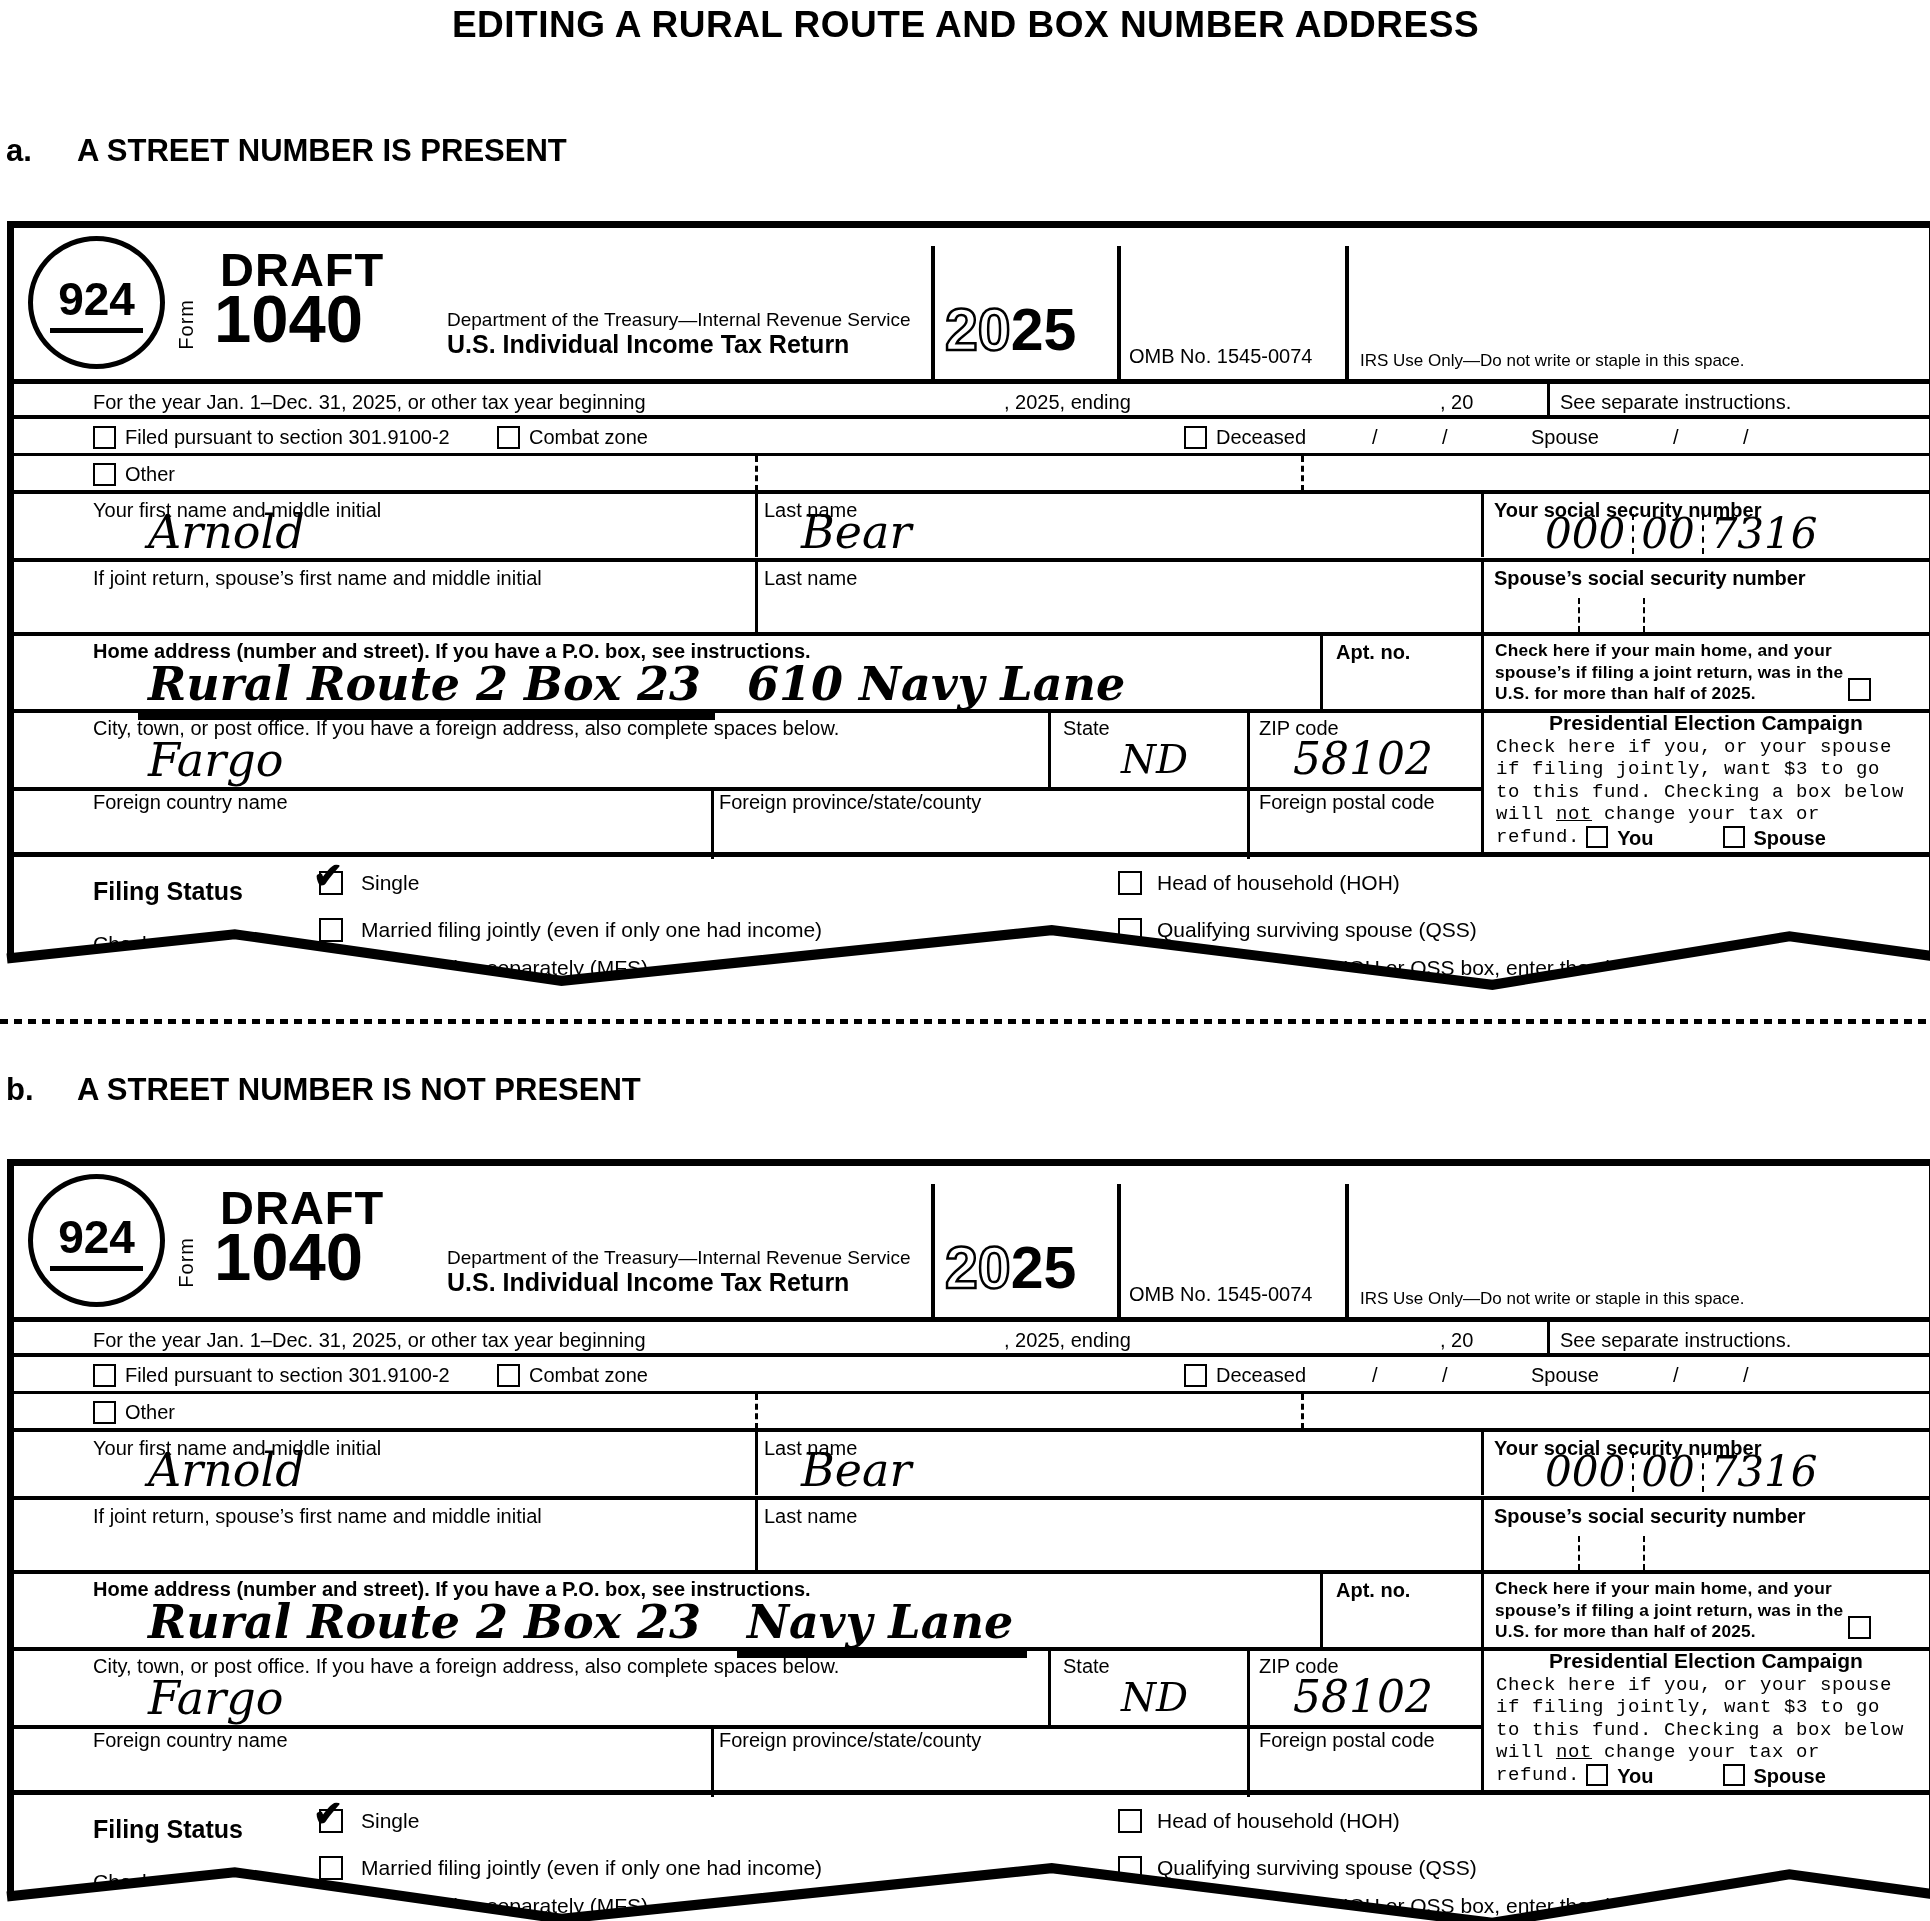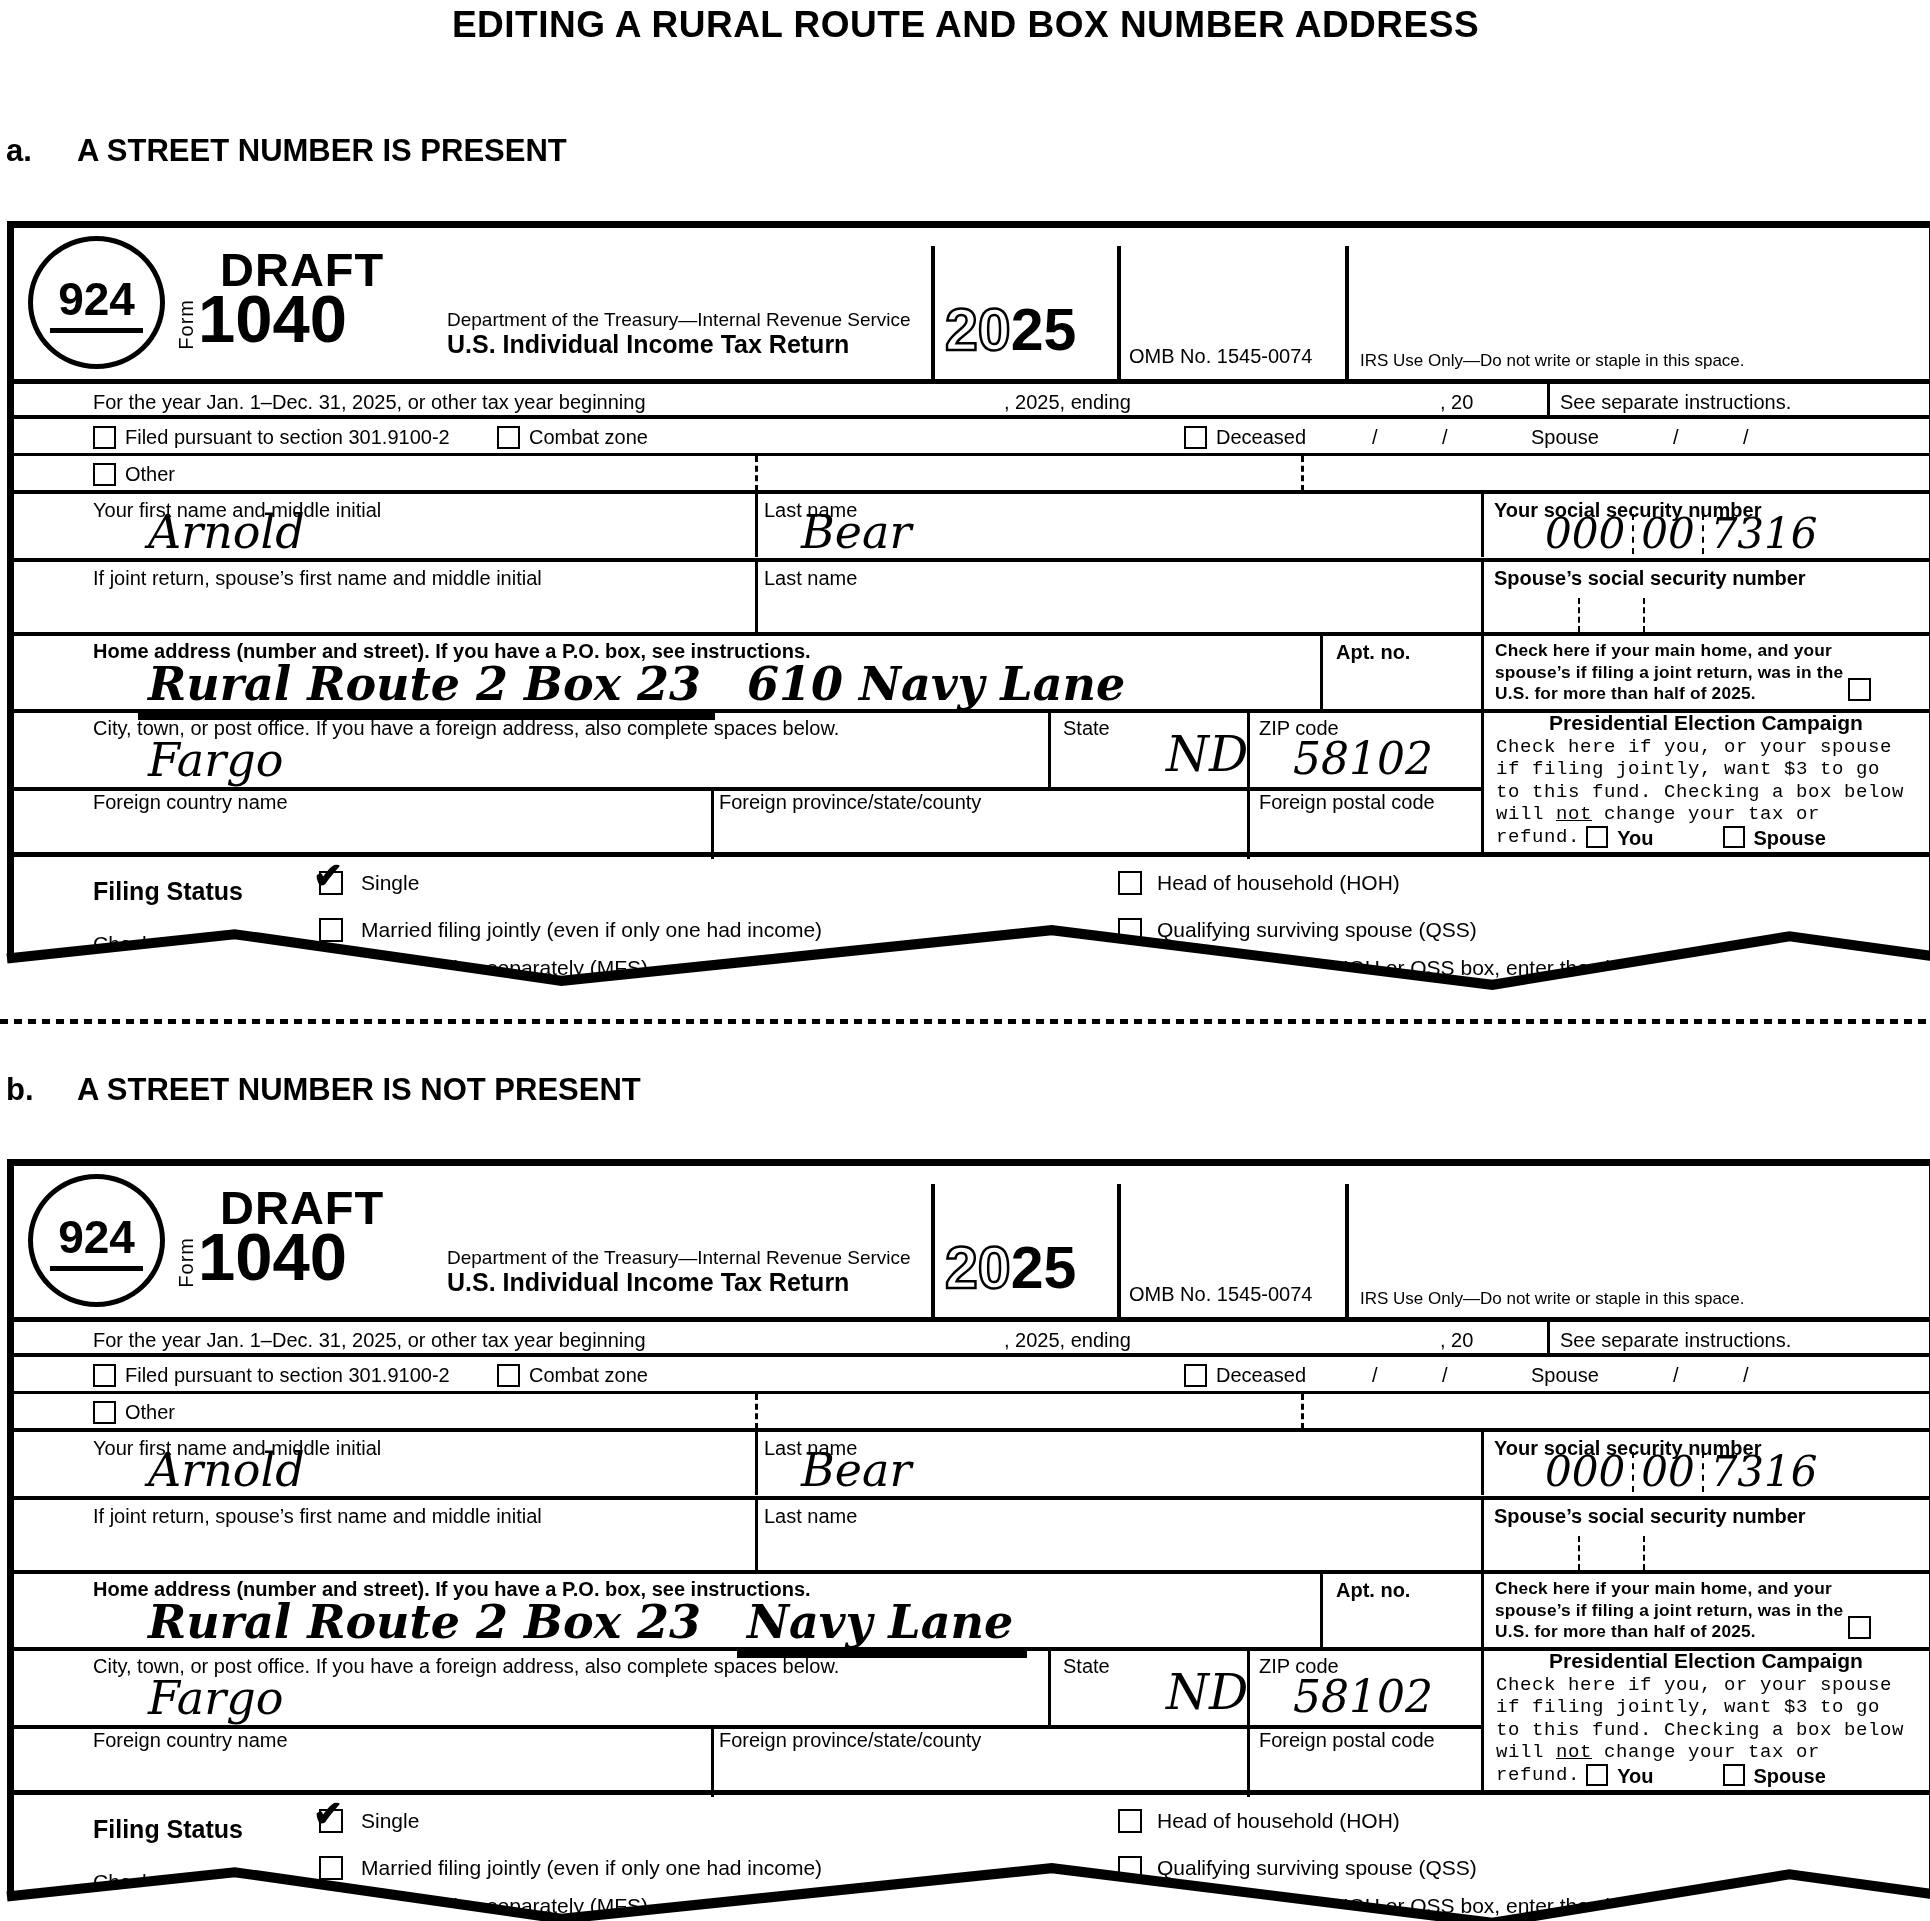"1040" .form-num { left: 184px -> 200px }
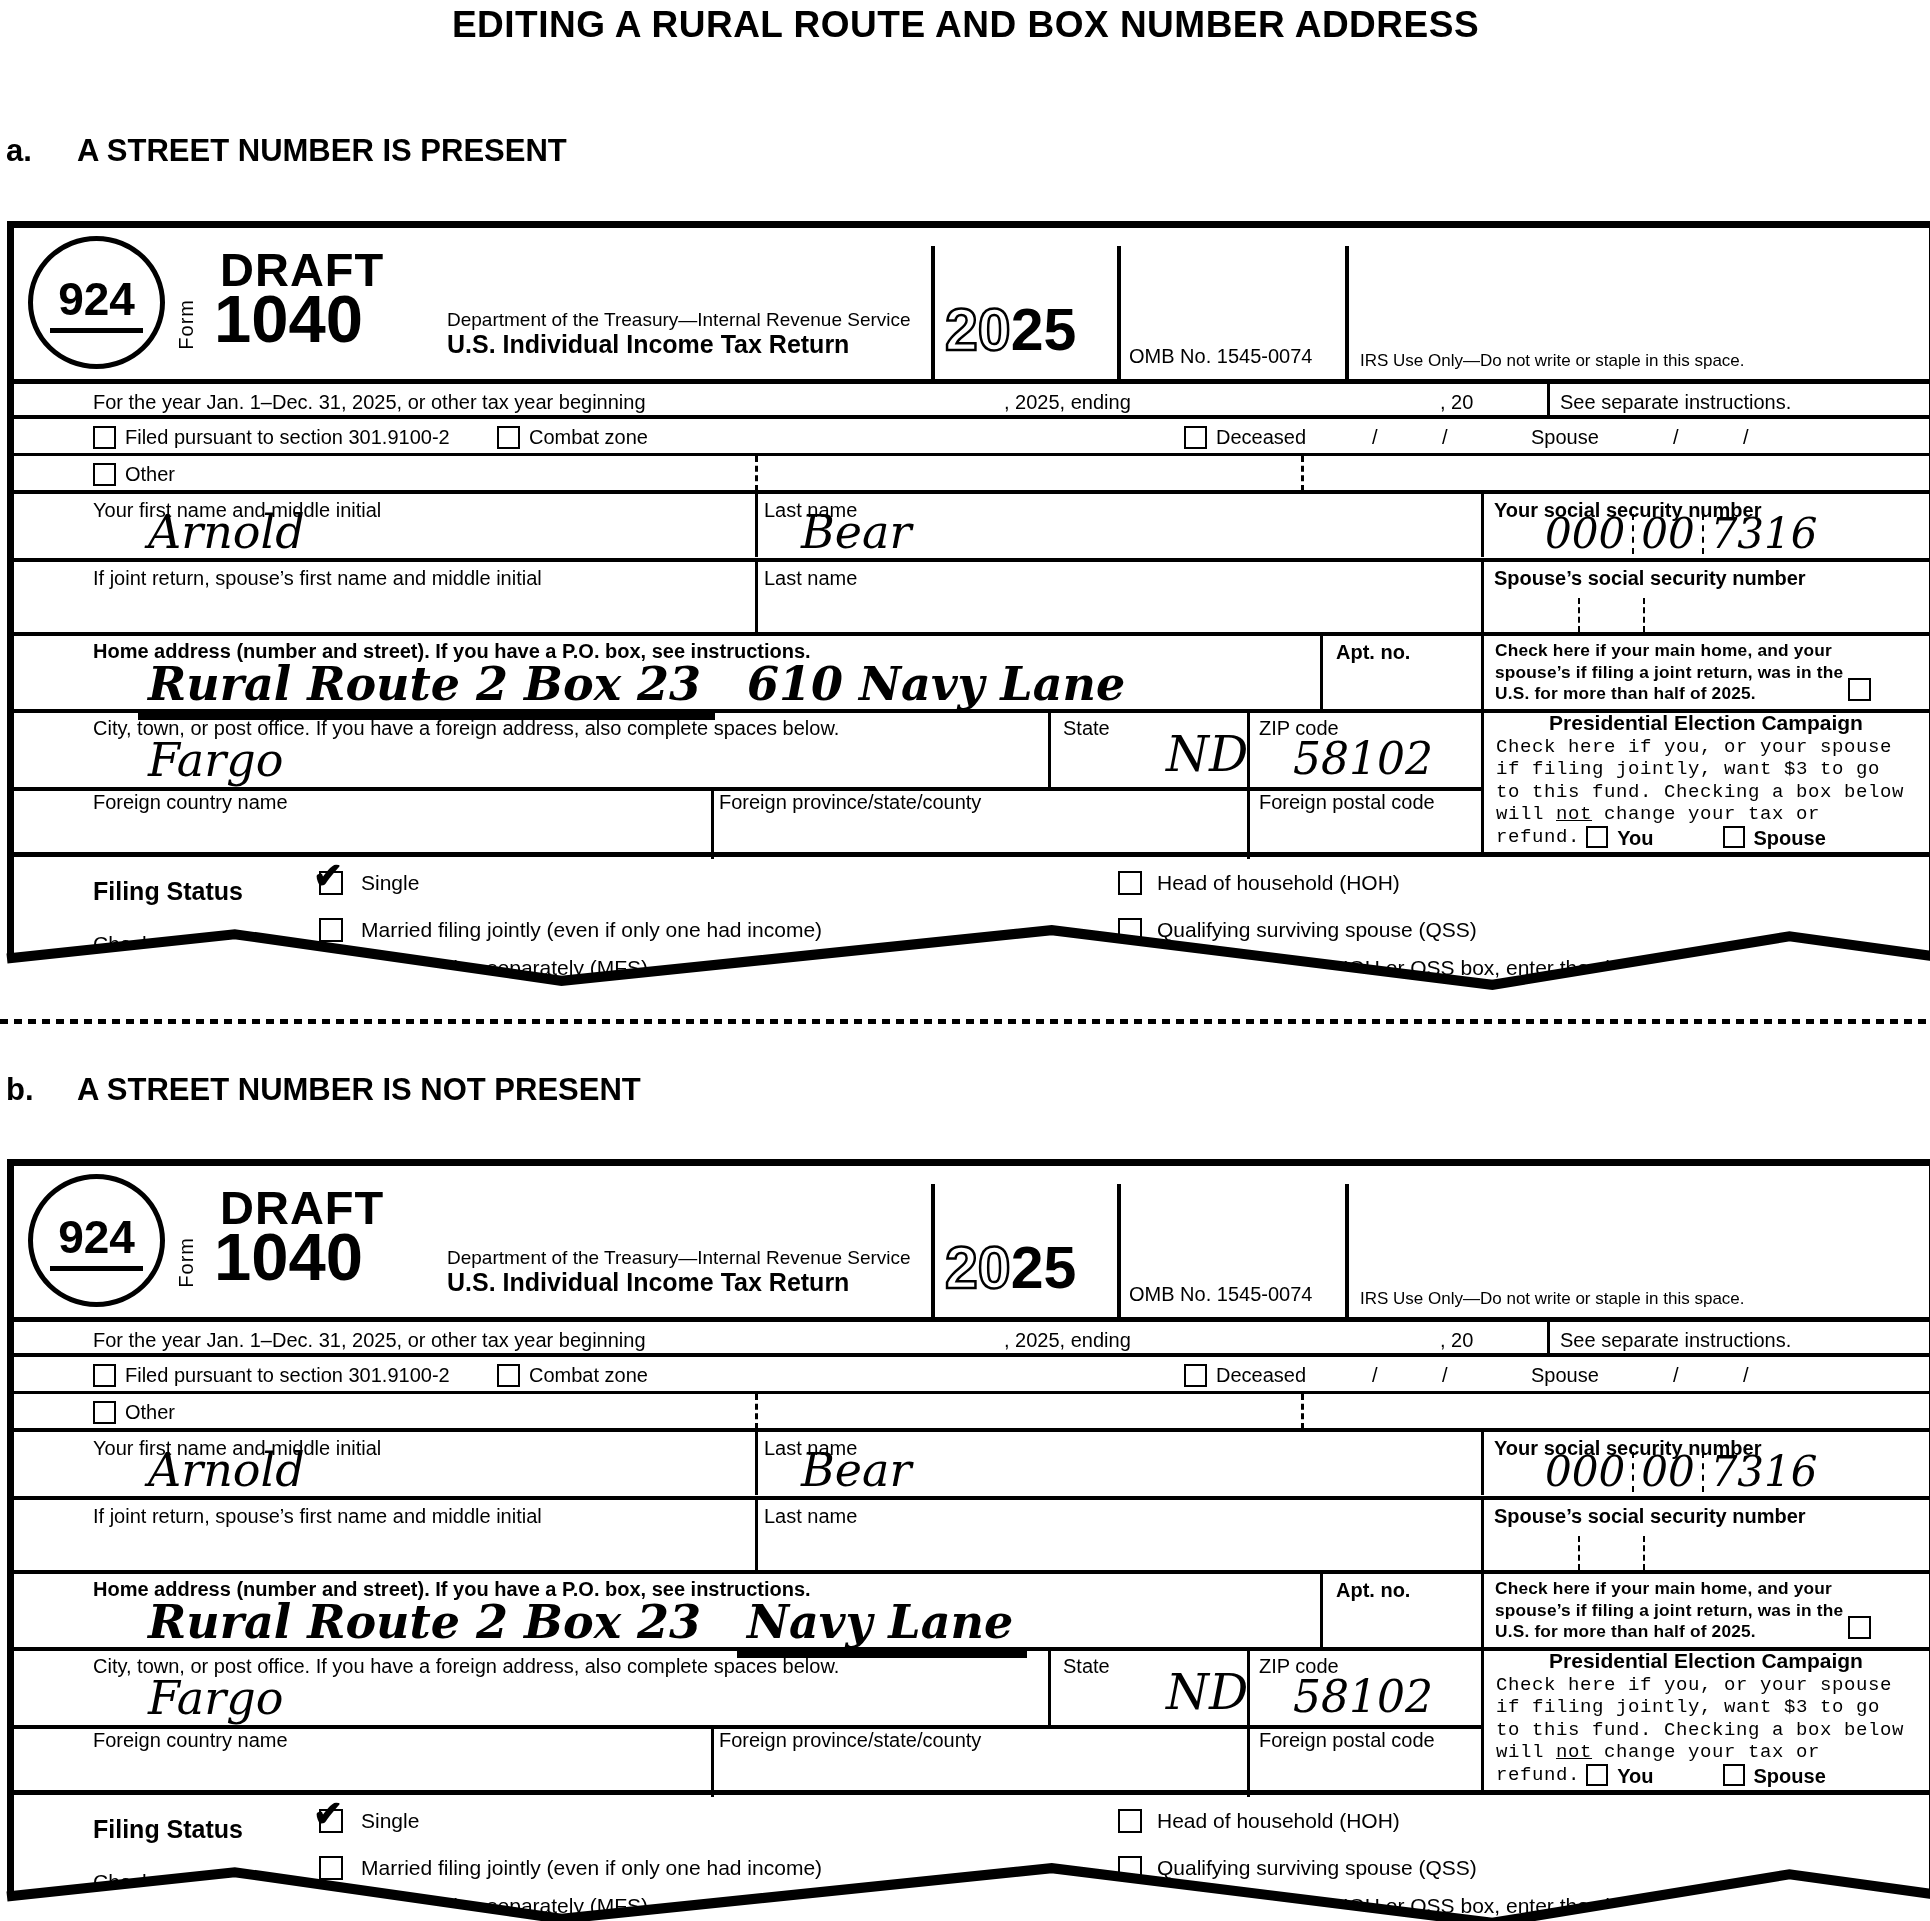"ND" .stateval { font-size: 49px -> 40px; left: 1152px -> 1107px }
